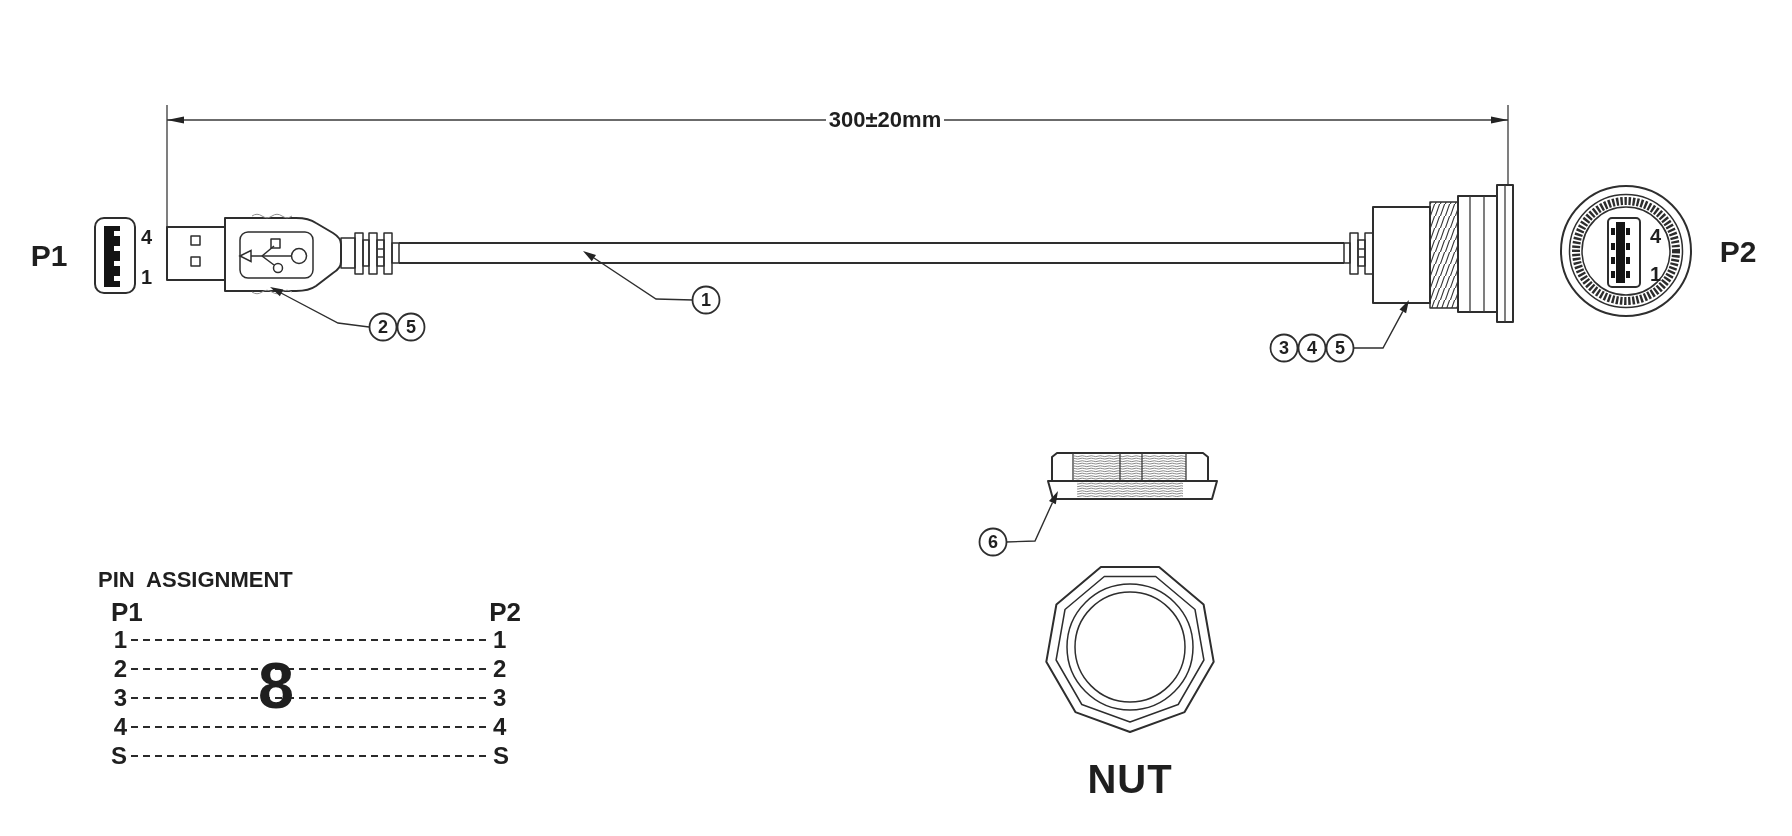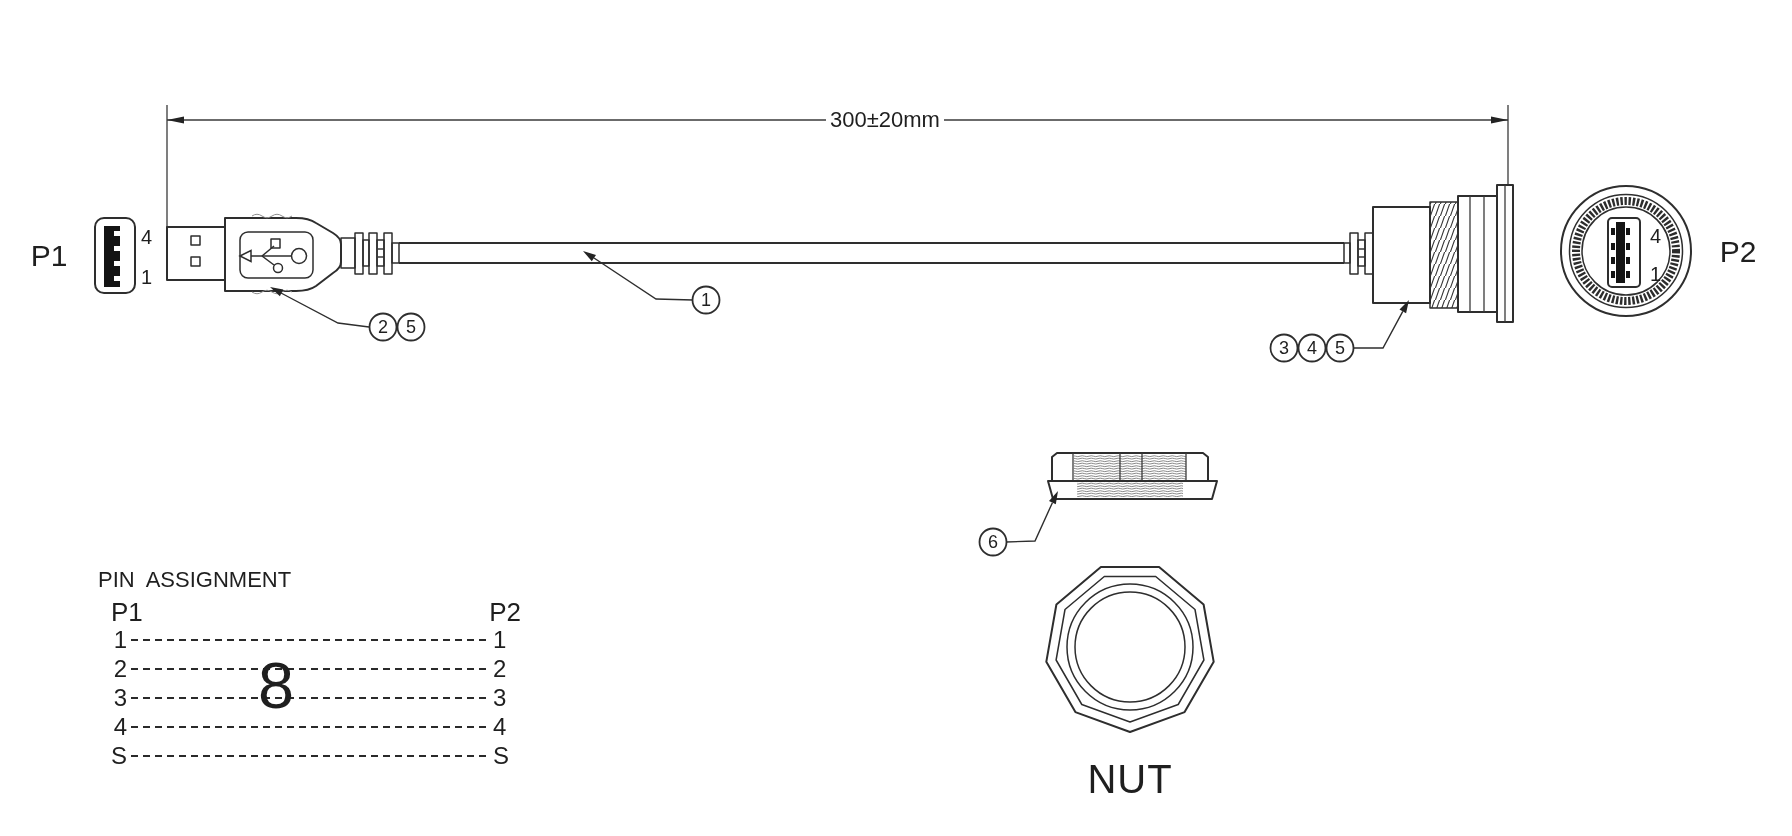"300±20mm" .stage { font-weight: none -> bold }
